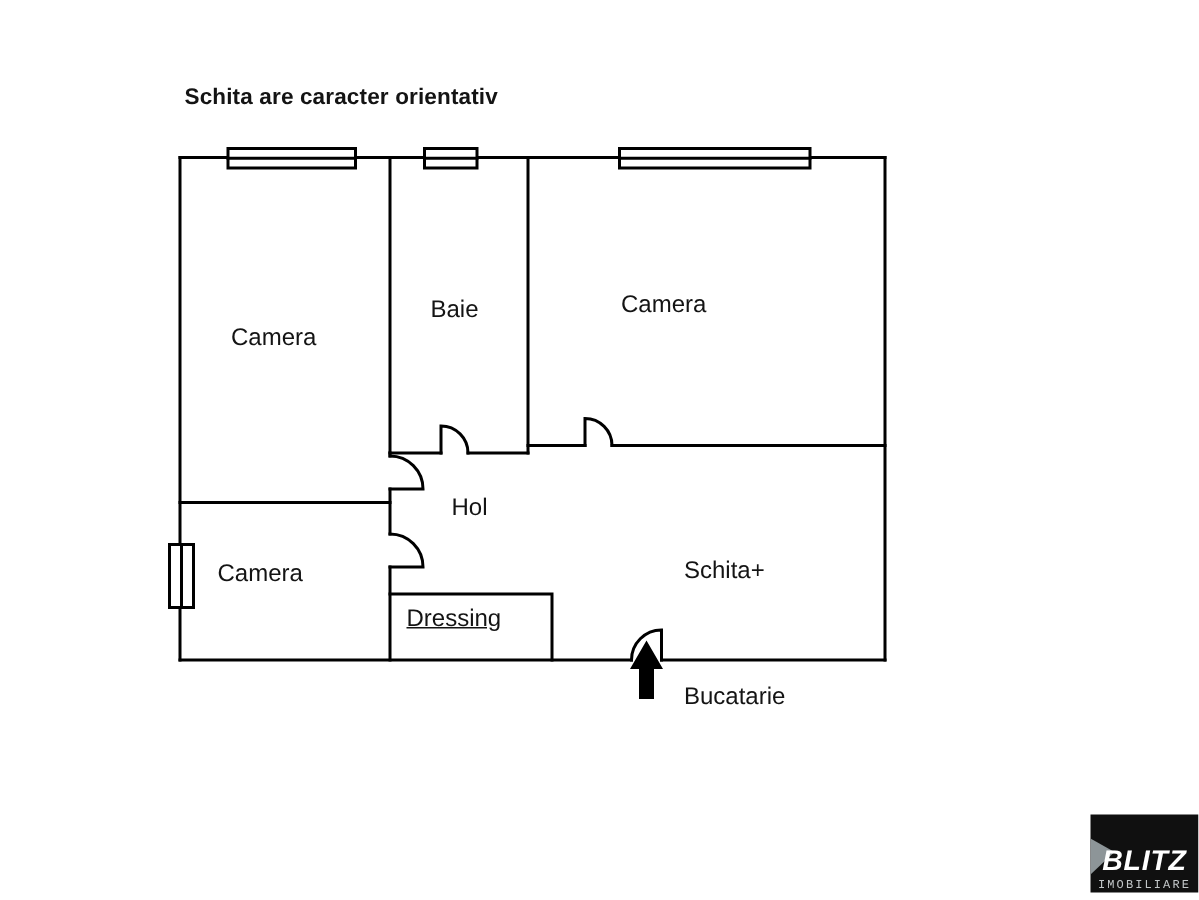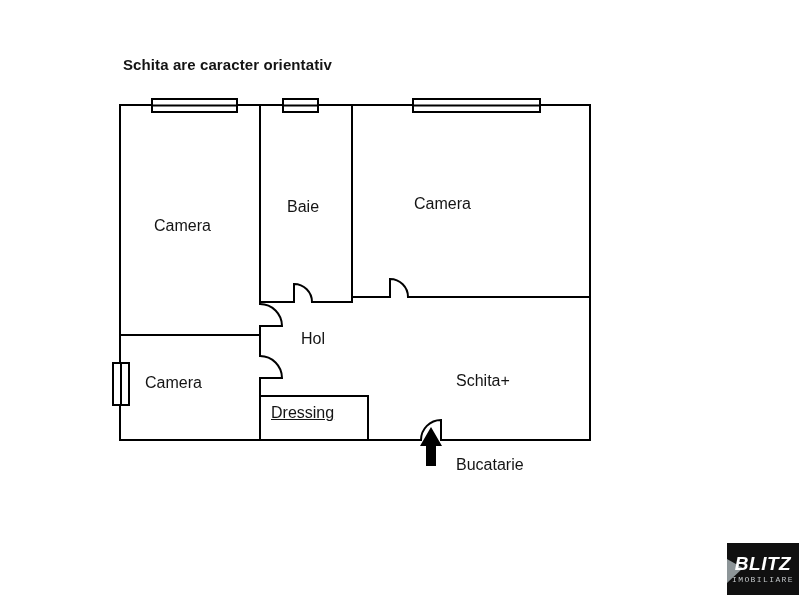"BLITZ" .logo { justify-content: center -> flex-end }
